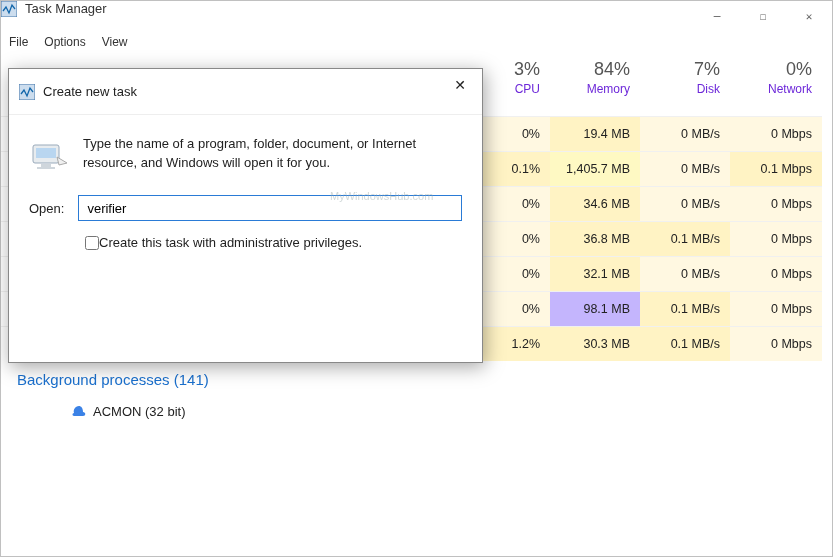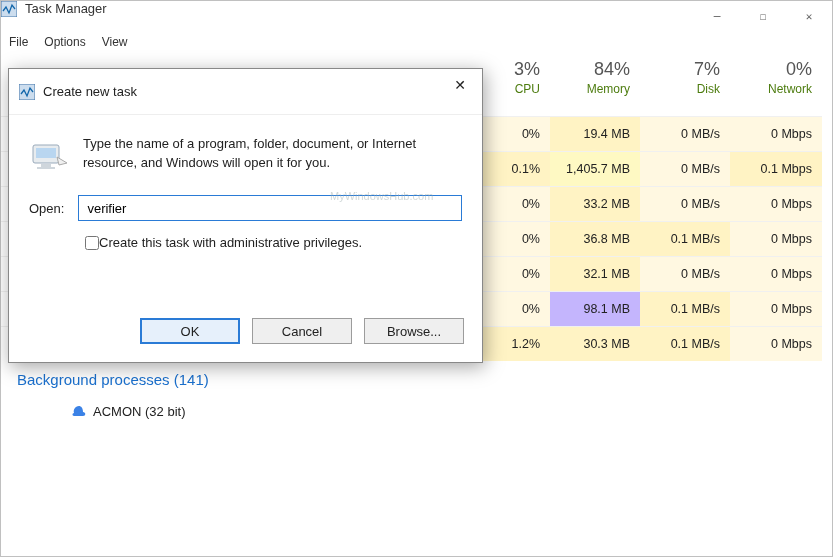"CPU" .cols .lbl { color: #4d7c0f -> #6d28d9 }
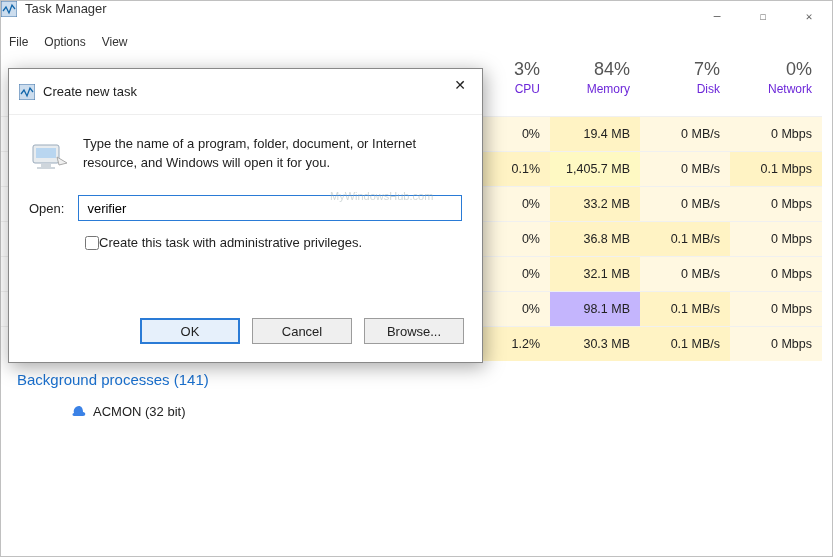"33.2 MB" div.cell { text: 33.2 -> 34.6 }
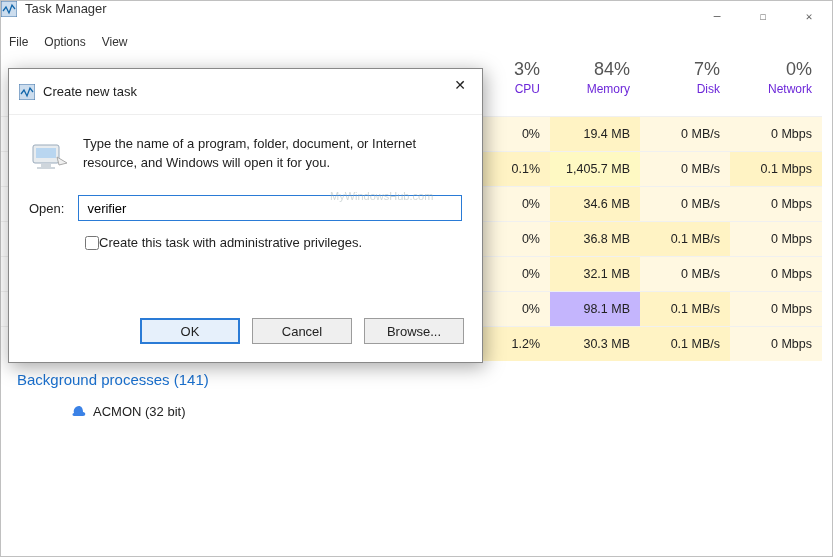"OK" div.dlg-btns { html: <div> <div>OK</div> <div>Cancel</div> <div>Browse...</div> </div> -> none }
